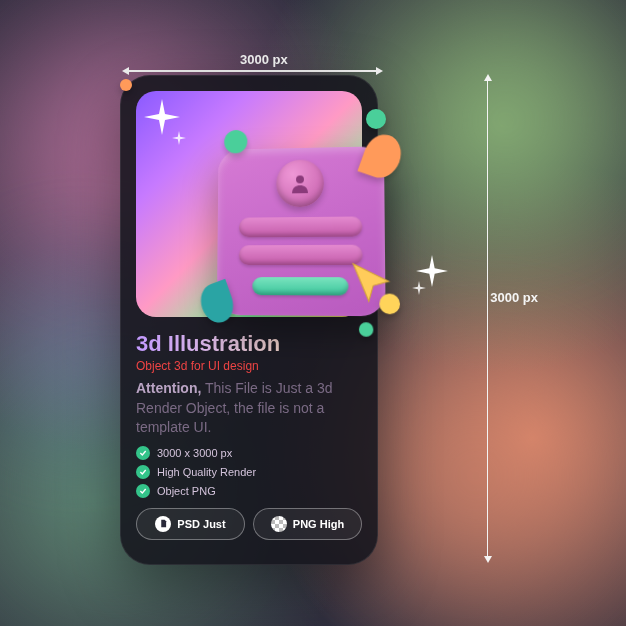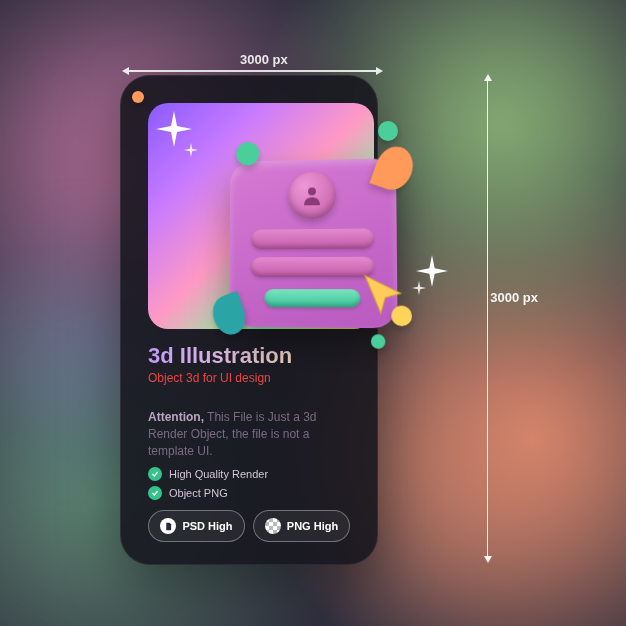"3d Illustration" .phone { padding: 28px -> 16px }
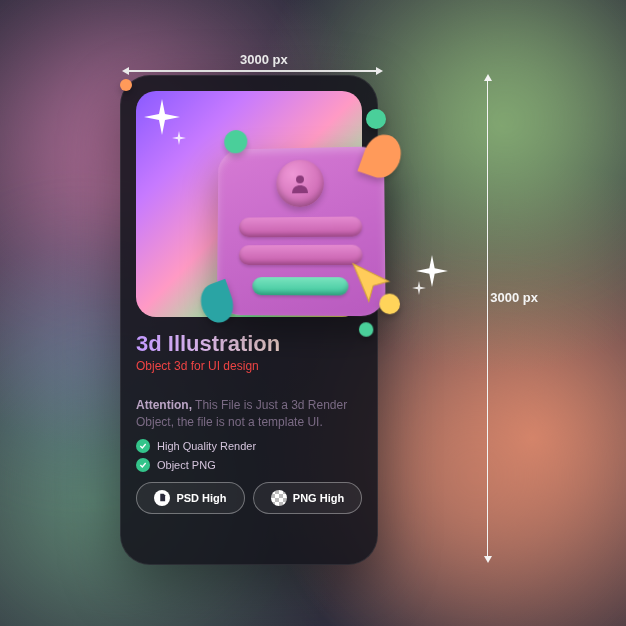"Attention, This File is Just" .attention { font-size: 12px -> 14px; margin-top: 24px -> 6px }
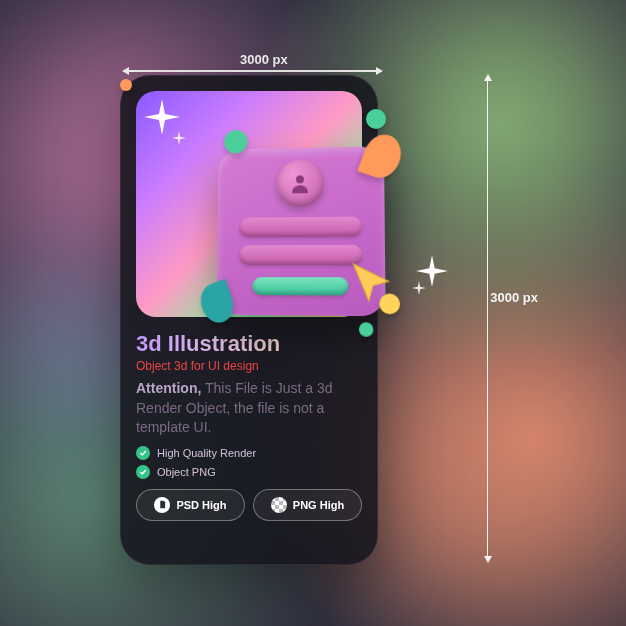"3000 x 3000 px" li { html: none -> <li> <span> <svg> <path></path> </svg> </span> <span>3000 x 3000 px</span> </li> }
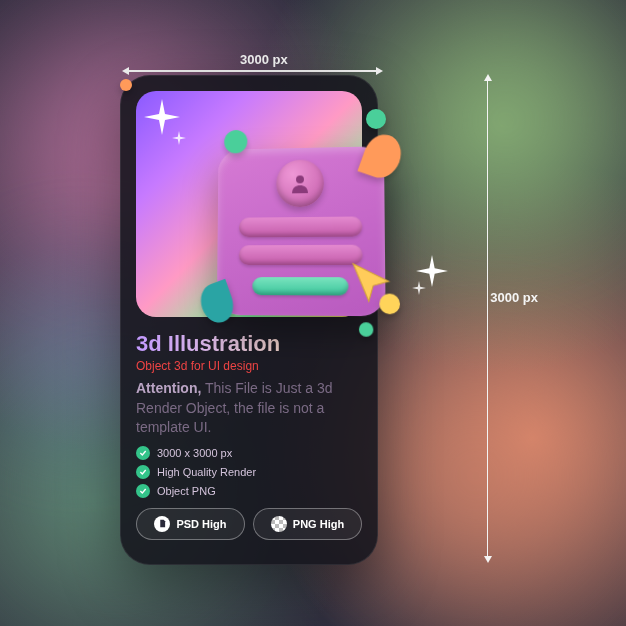"PSD High" span { text: High -> Just }
